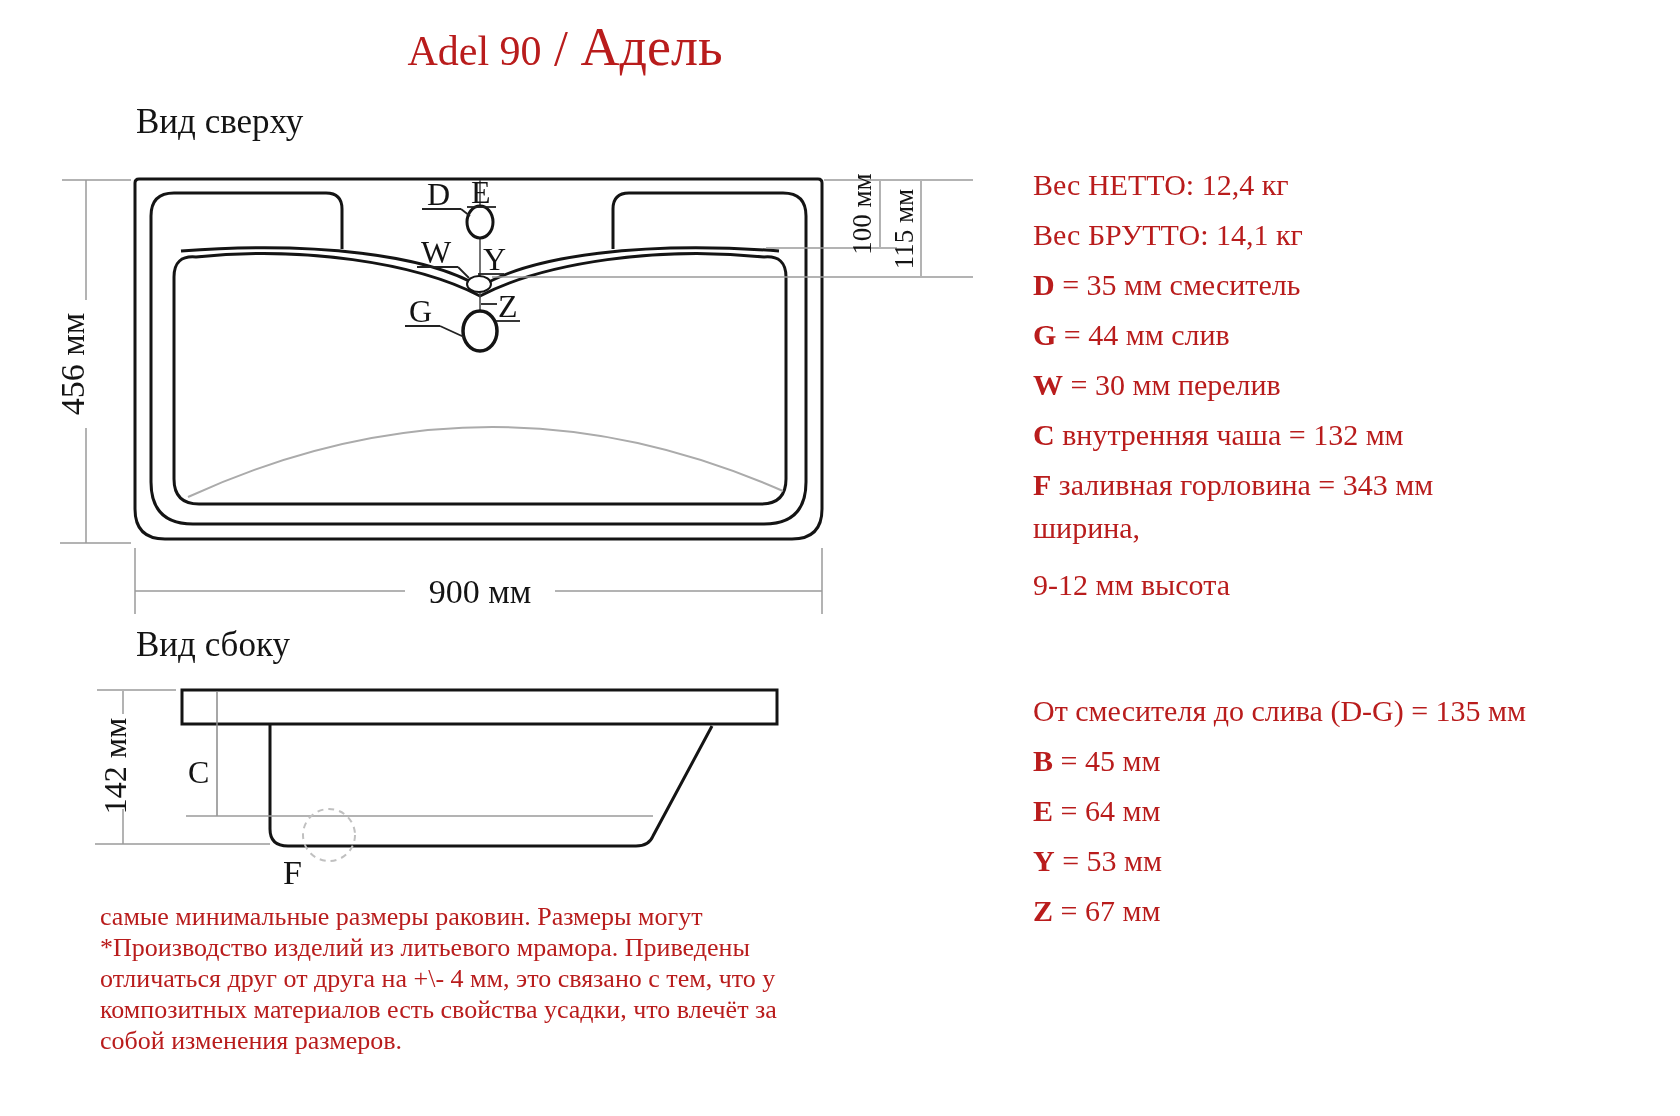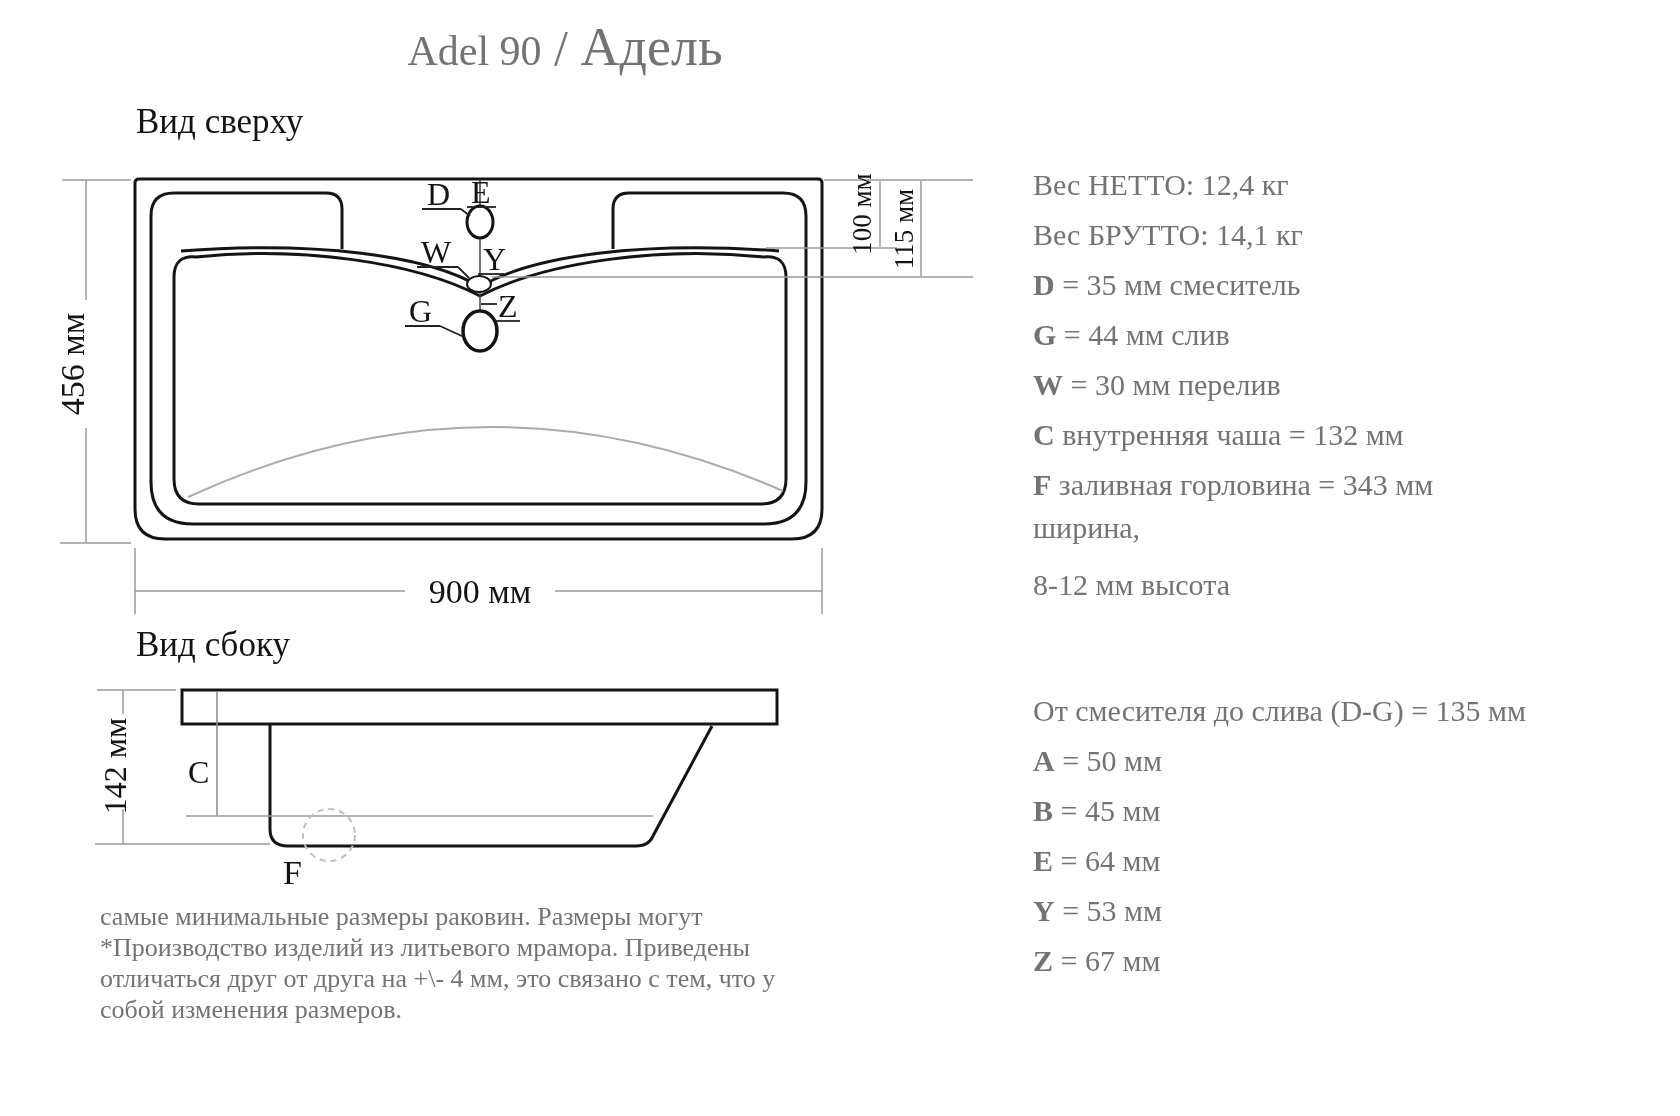"Adel 90 / Адель" .canvas { color: #737373 -> #b91c1c }
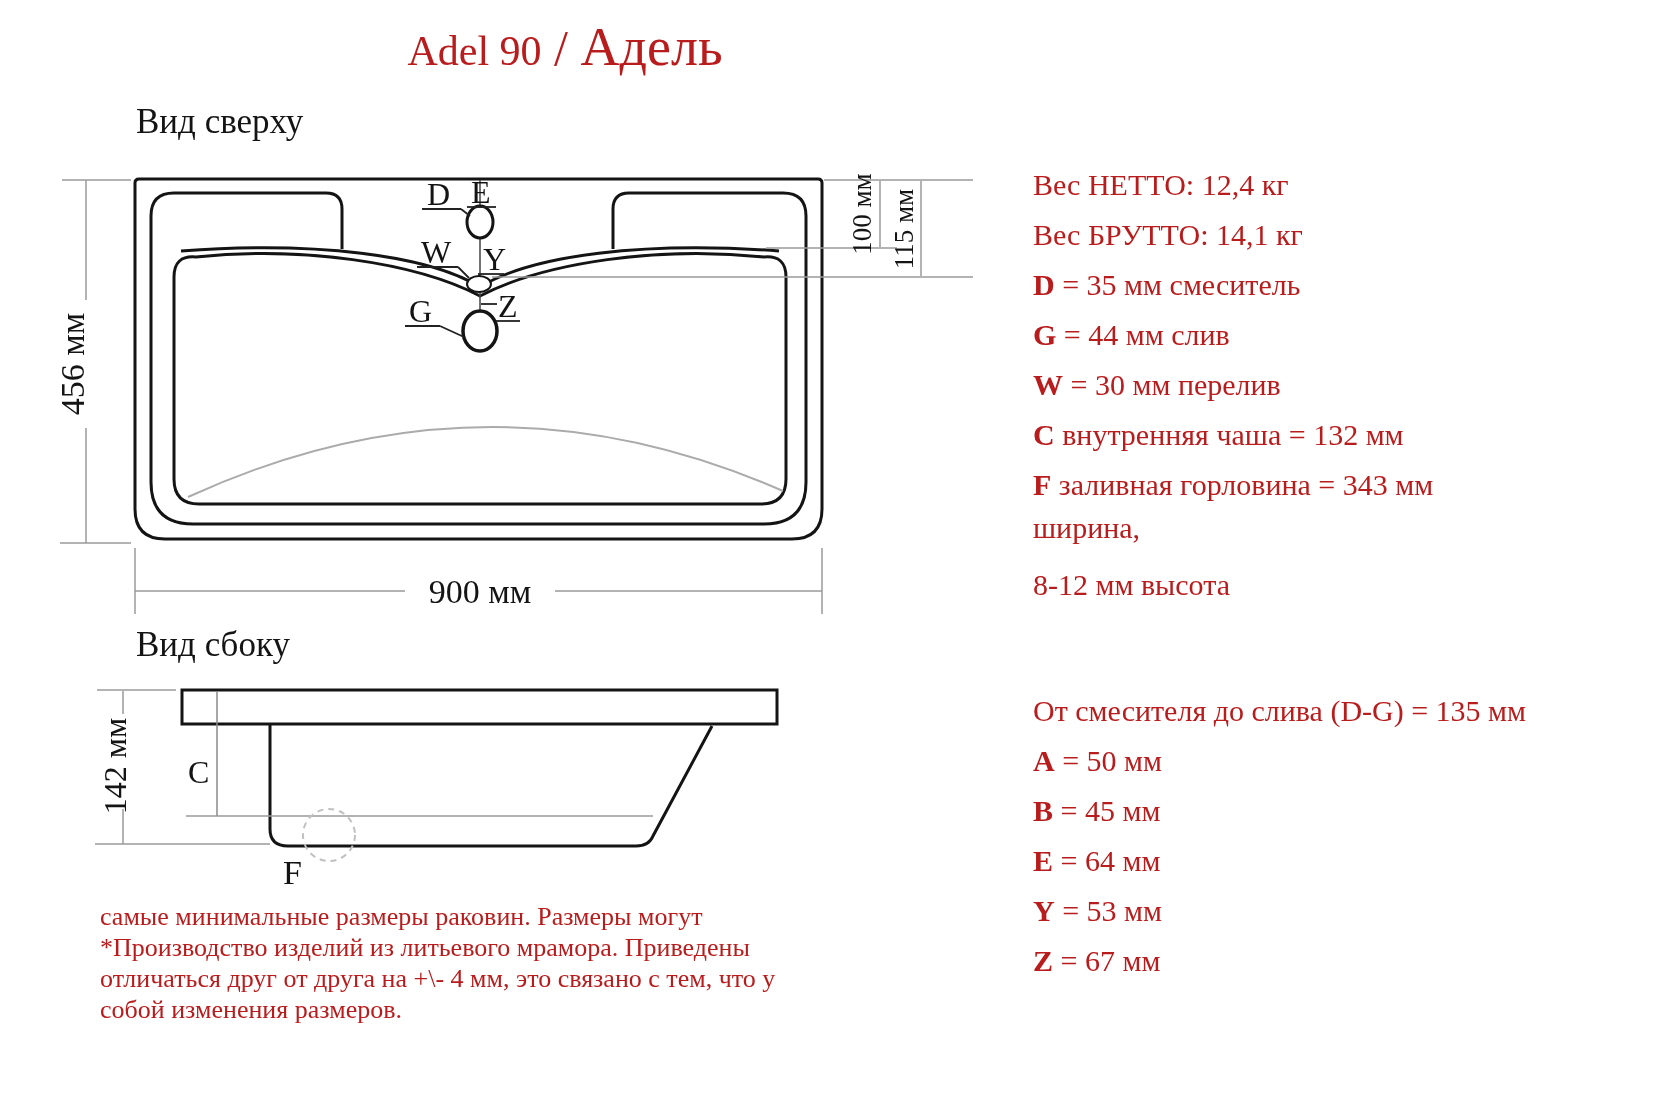"8-12 мм высота" span { text: 8-12 -> 9-12 }
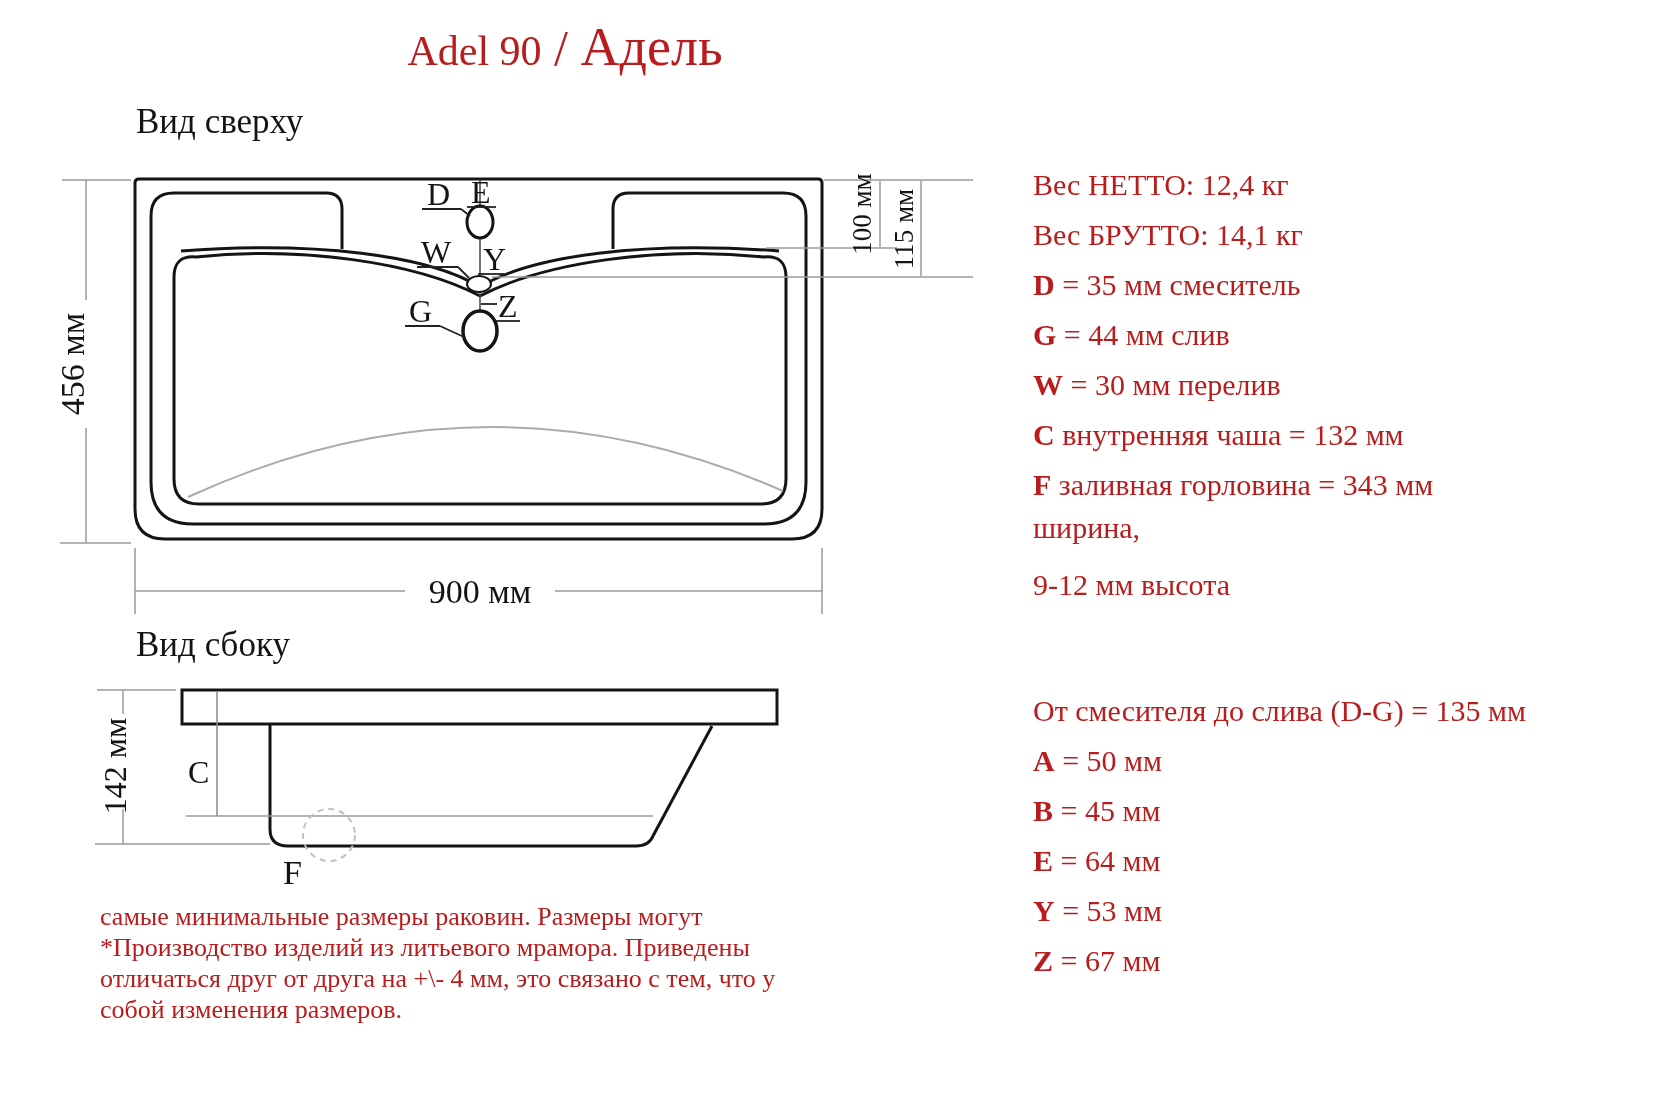"A = 50 мм" div.spec-line { html: <div><b>A</b><span> = 50 мм</span></div> -> none }
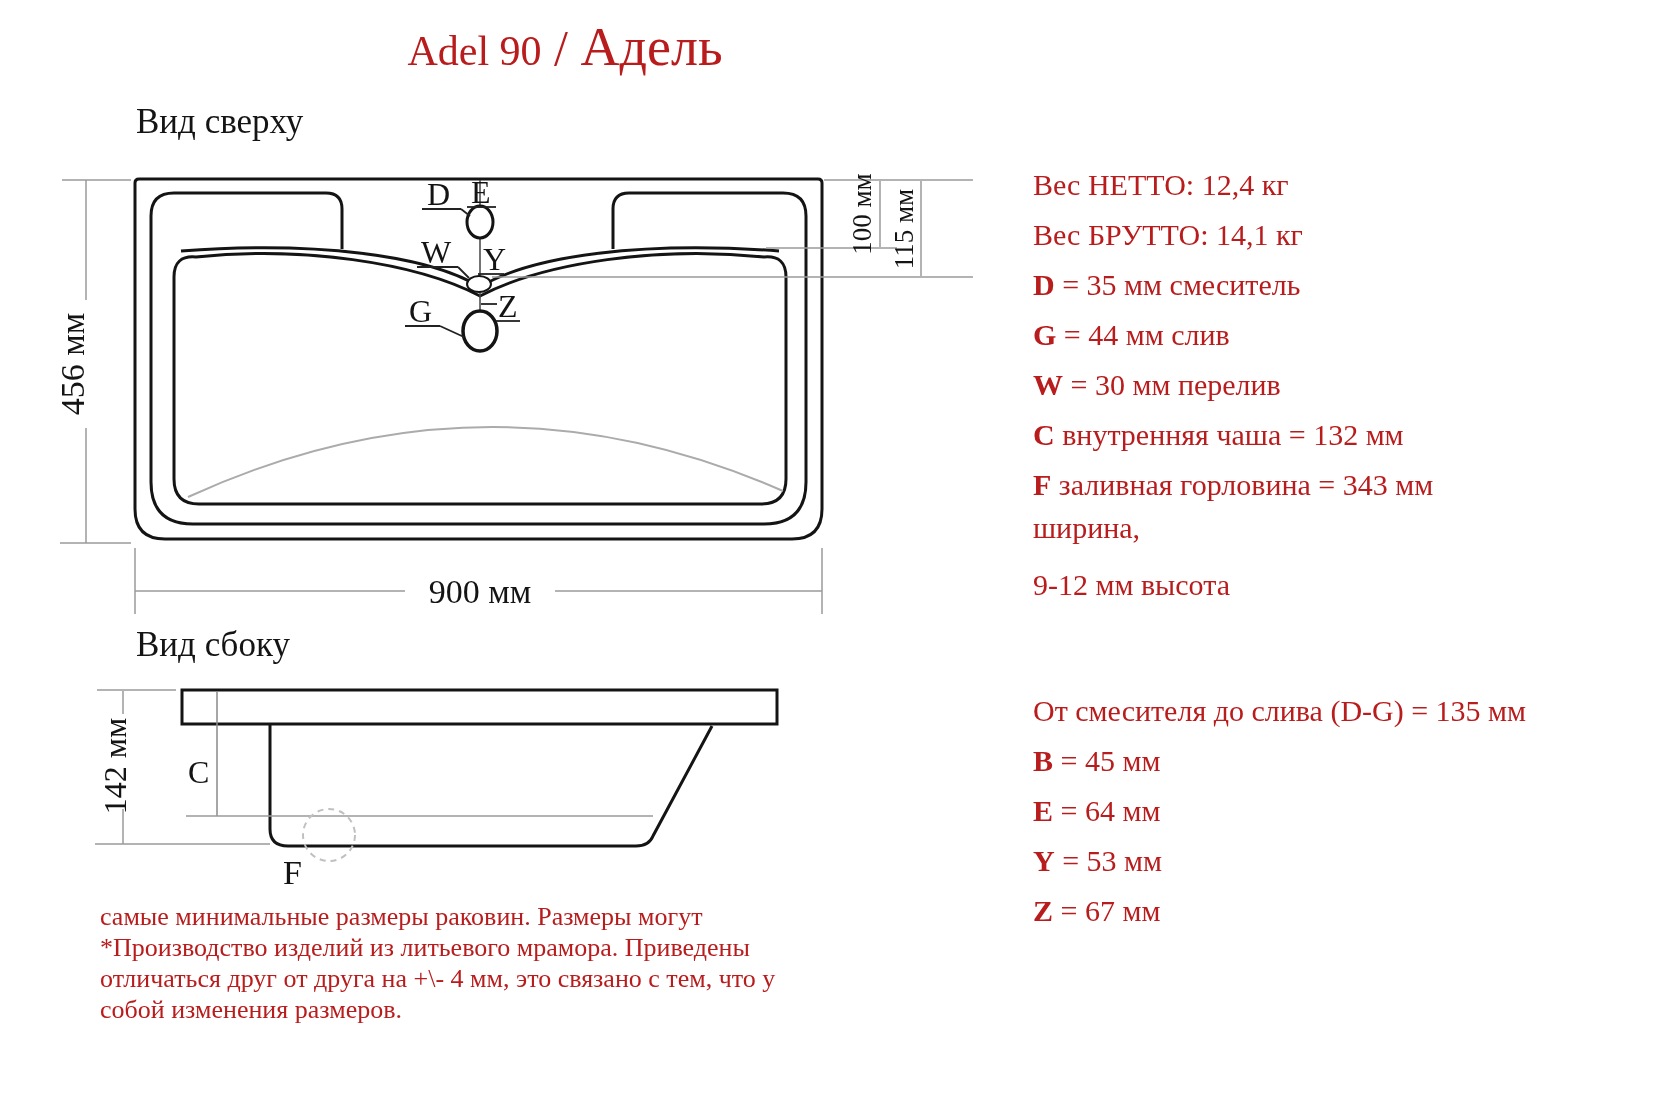"композитных материалов есть свойства" div { html: none -> <div>композитных материалов есть свойства усадки, что влечёт за</div> }
